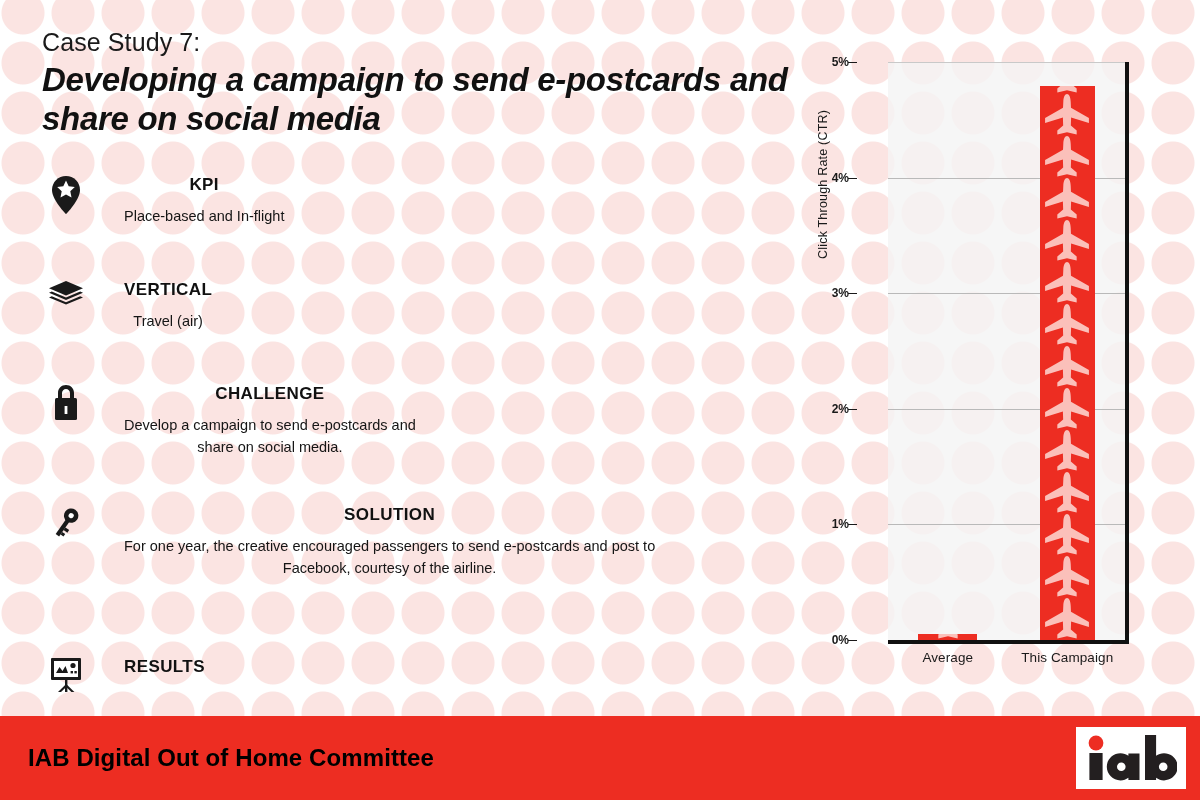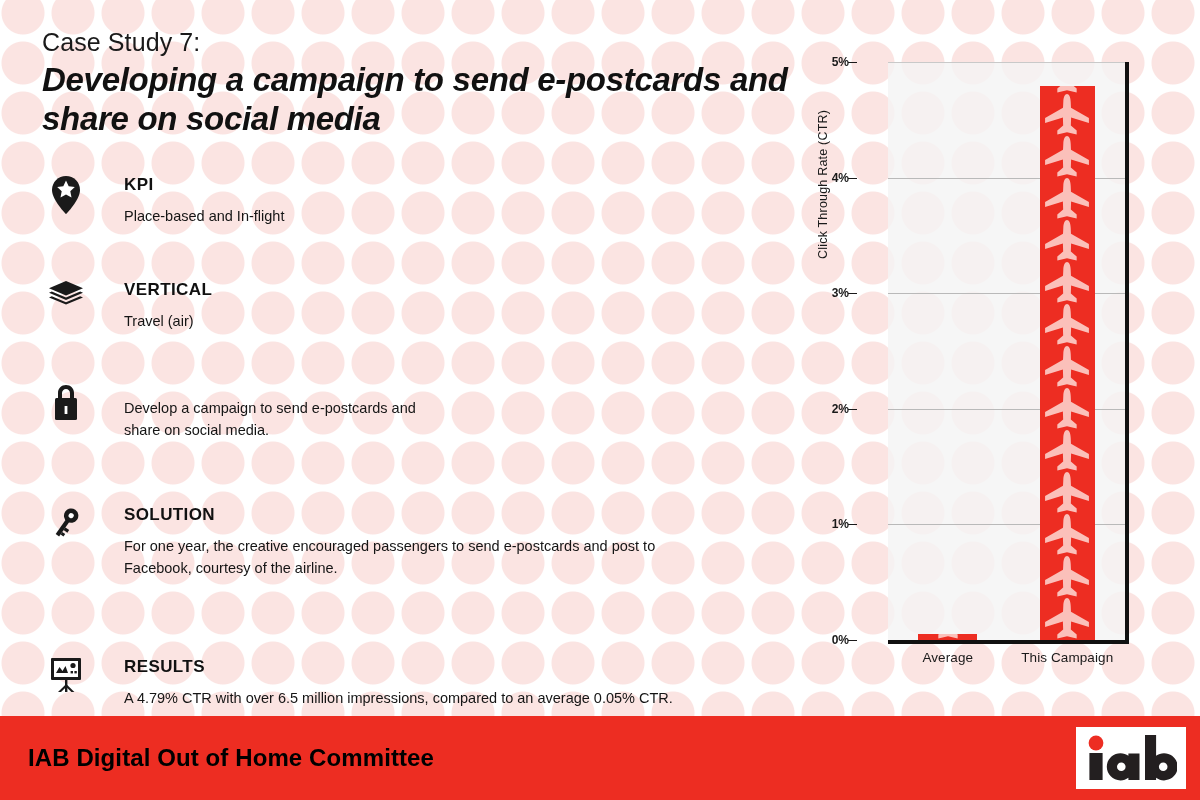"KPI" .sec-body { text-align: none -> center }
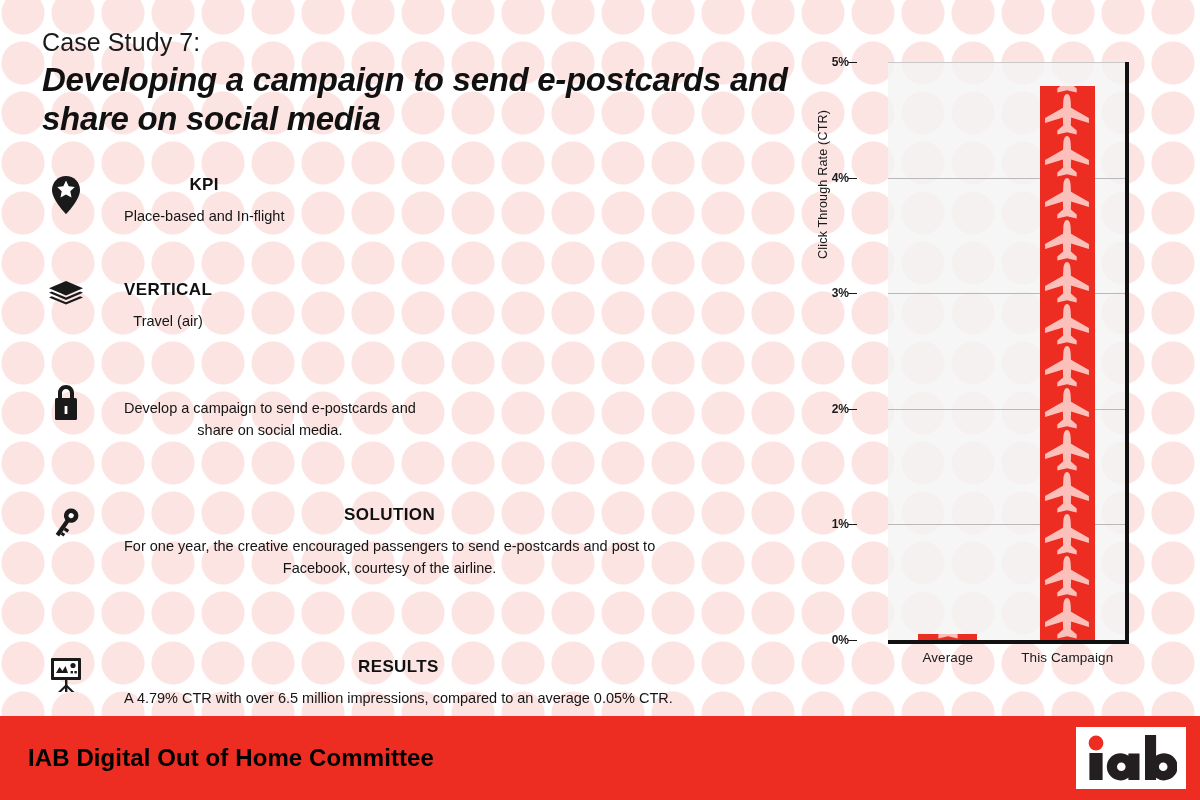"CHALLENGE" div.sec-head { html: none -> <div>CHALLENGE</div> }
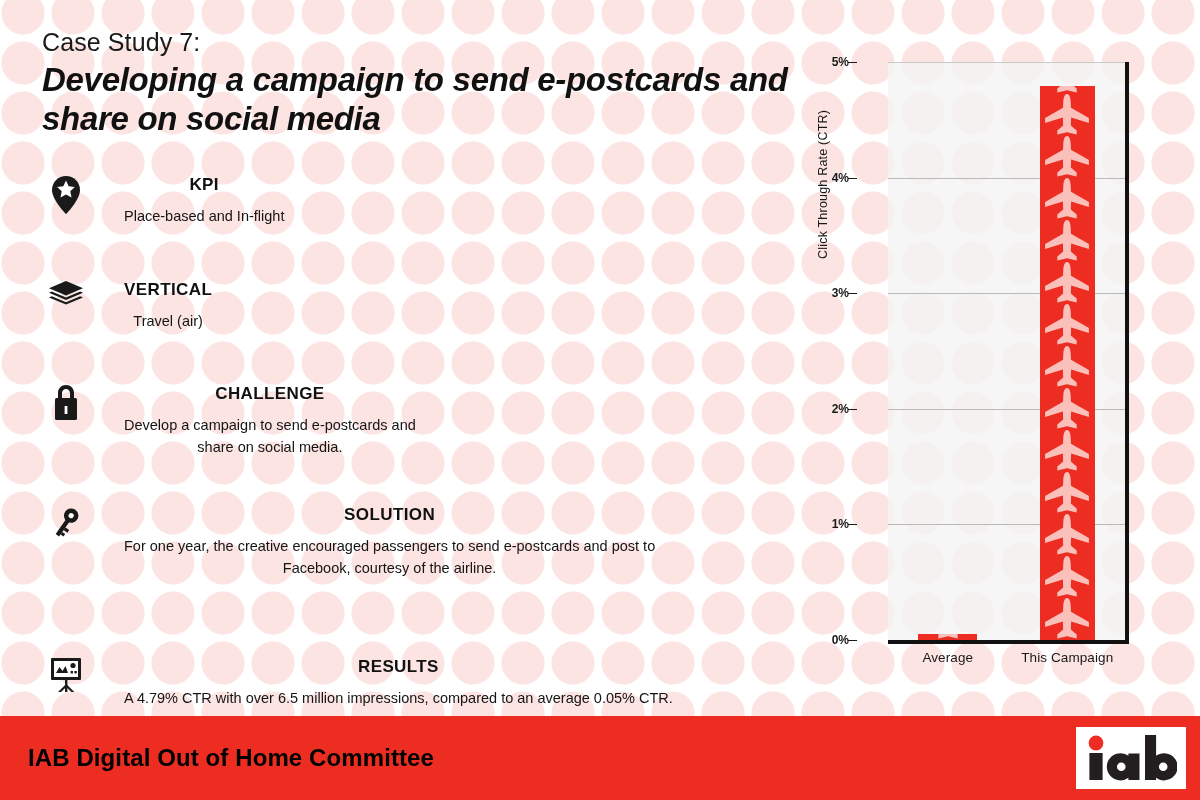"A 4.79% CTR with over" div.sec-text { html: <div>A 4.79% CTR with over 6.5 million impressions, compared to an average 0.05% CTR.</div> -> none }
